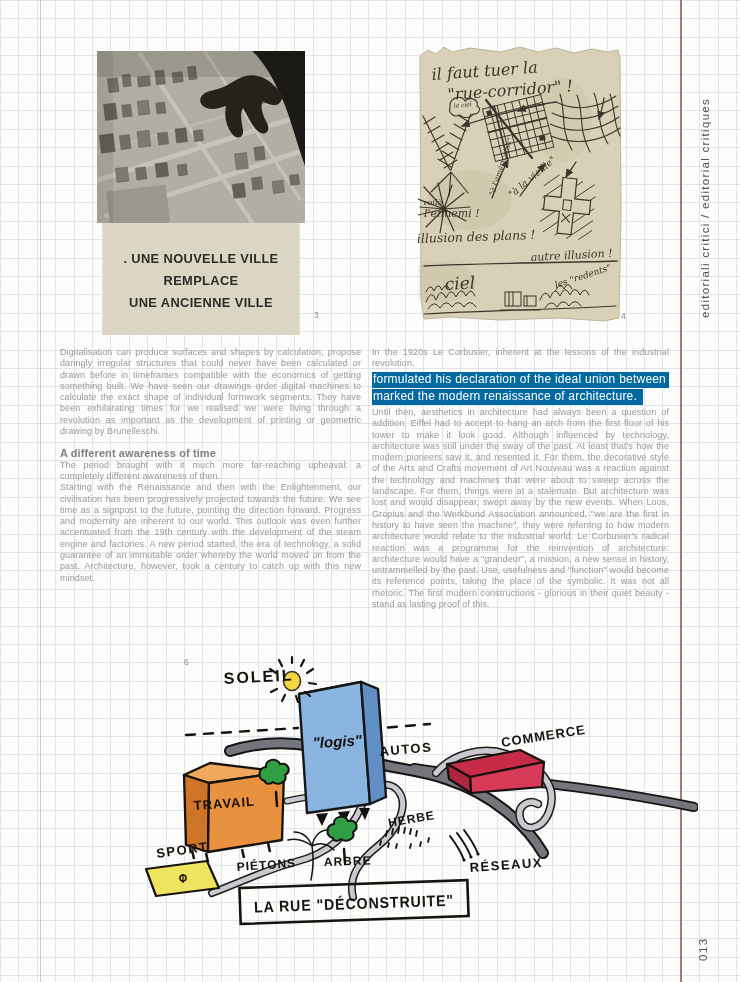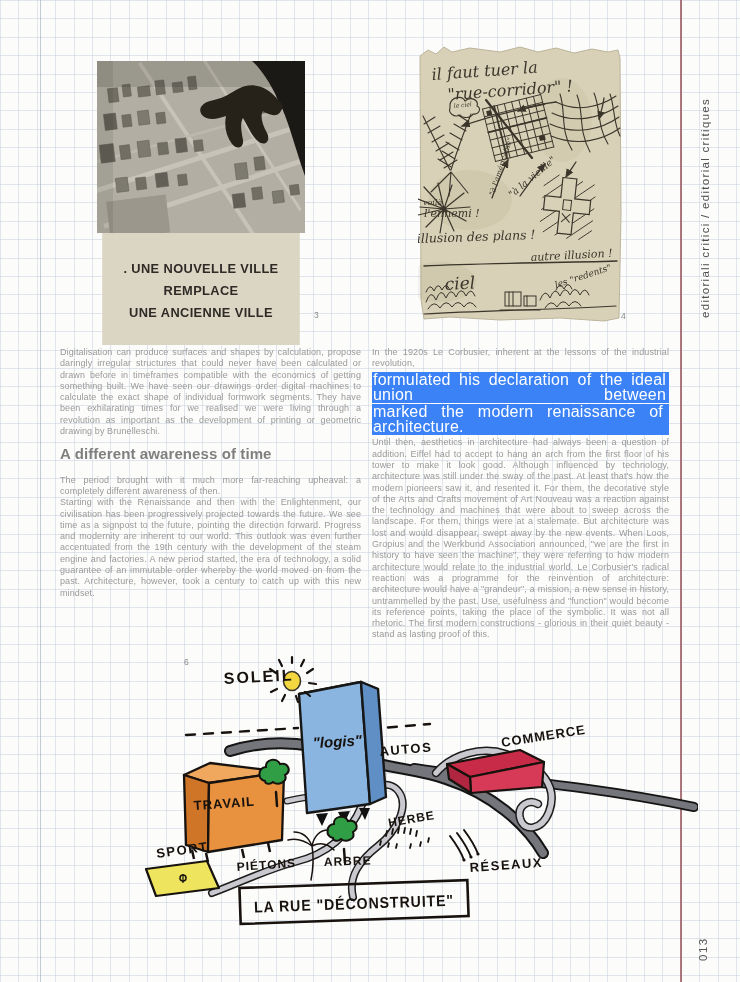". UNE NOUVELLE VILLE" .fig-poster { top: 61px -> 51px }
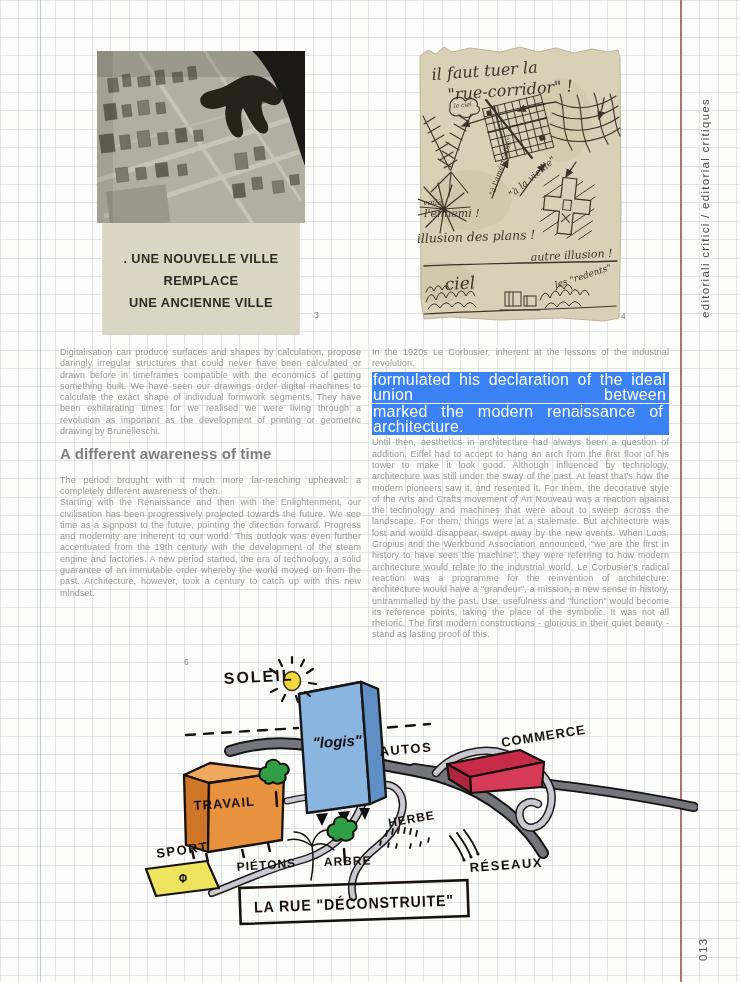"formulated his declaration of the" .hl { background: #3b82f6 -> #0369a1; font-size: 16px -> 12px }
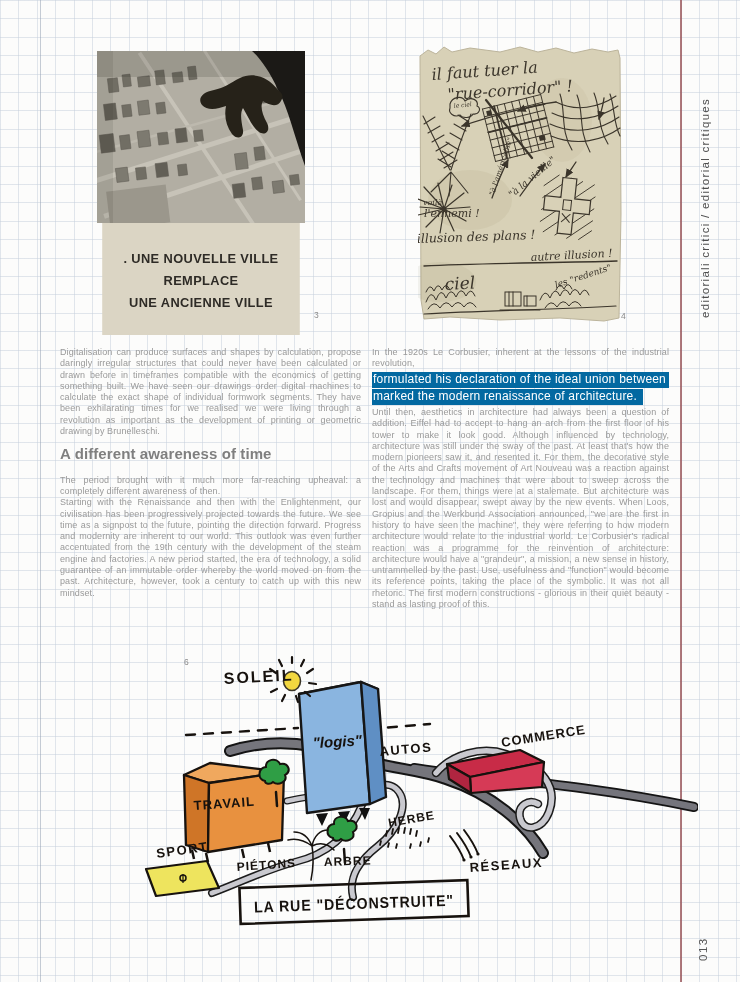"A different awareness of time" .col h4 { font-size: 15px -> 11px; margin: 11px 0 15px 0 -> 11px 0 0 0 }
